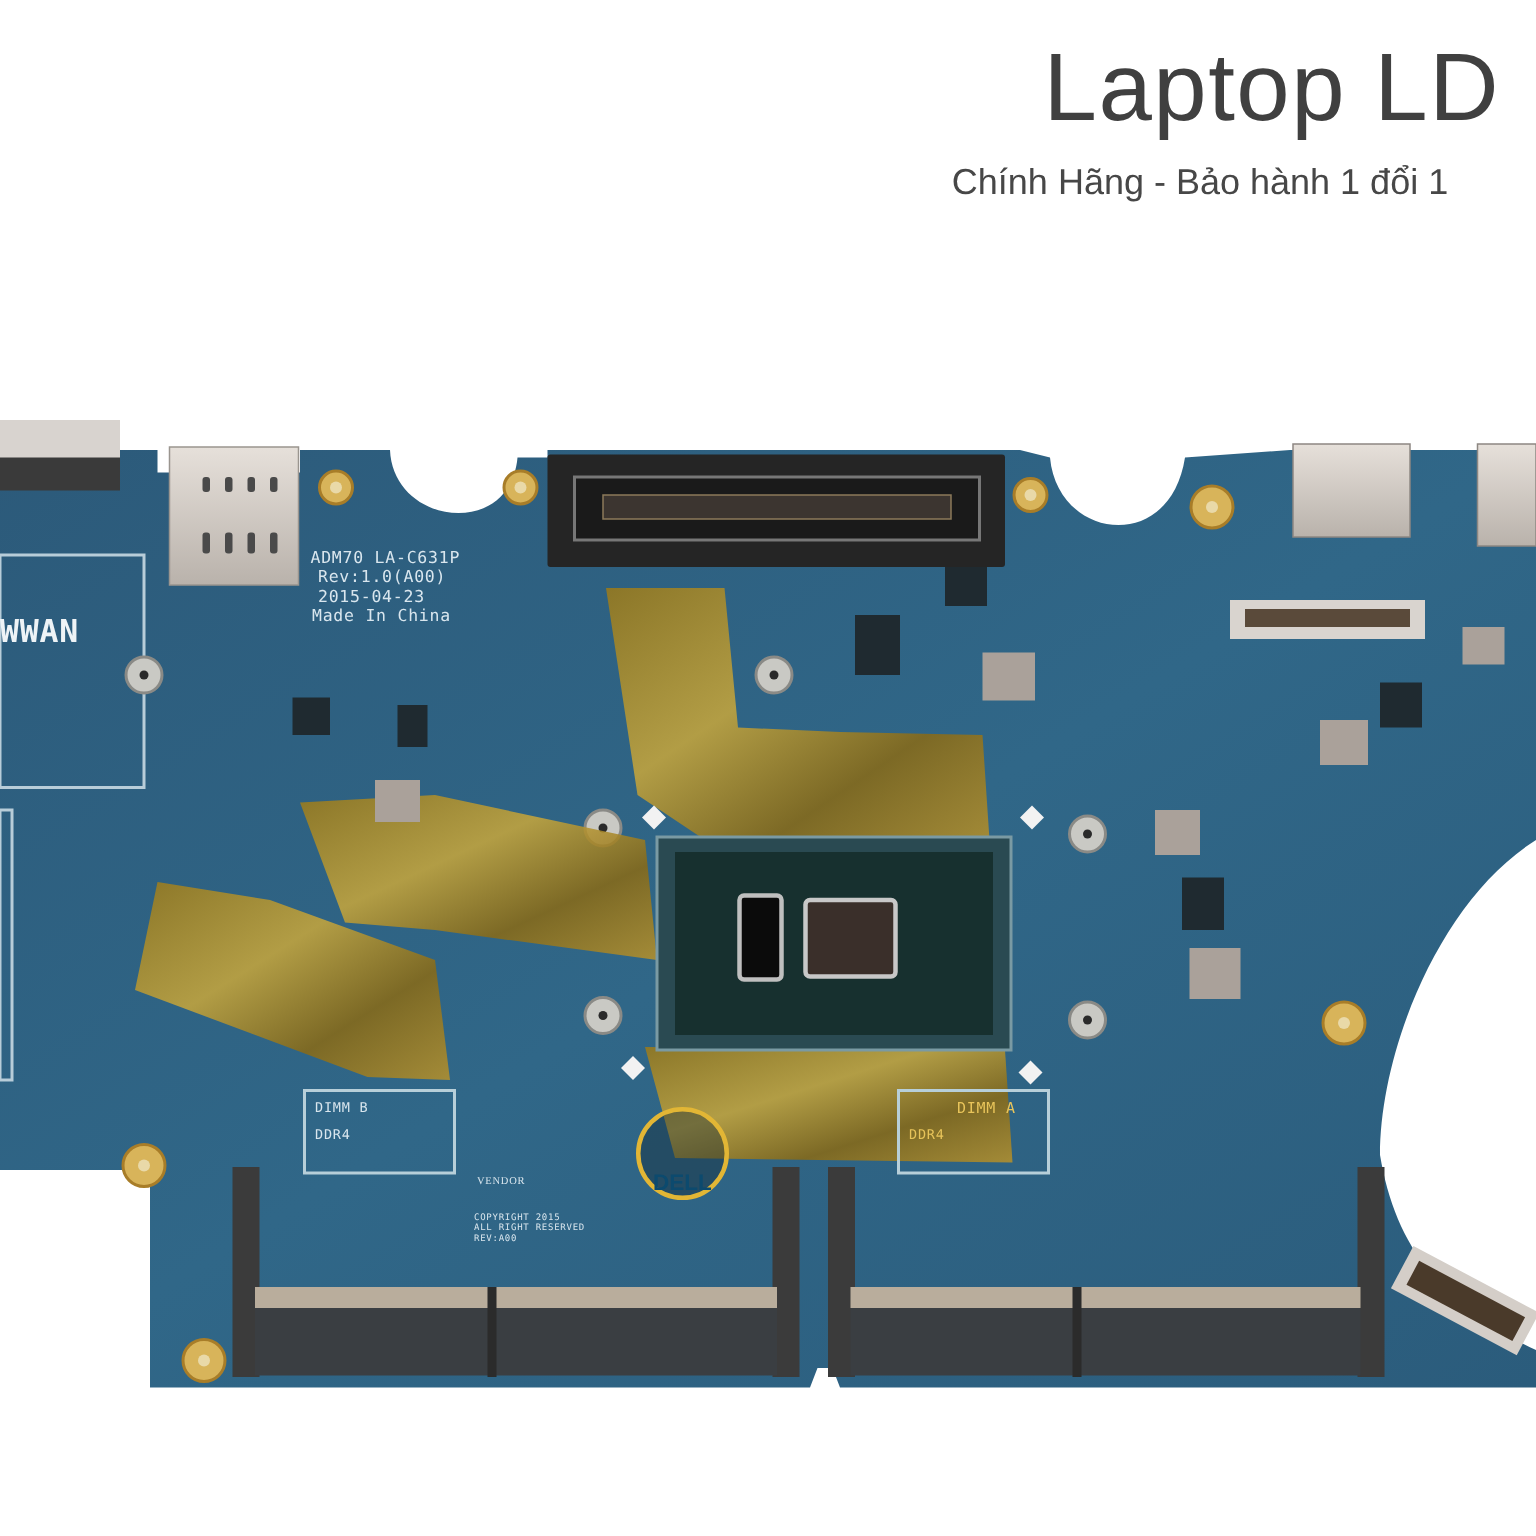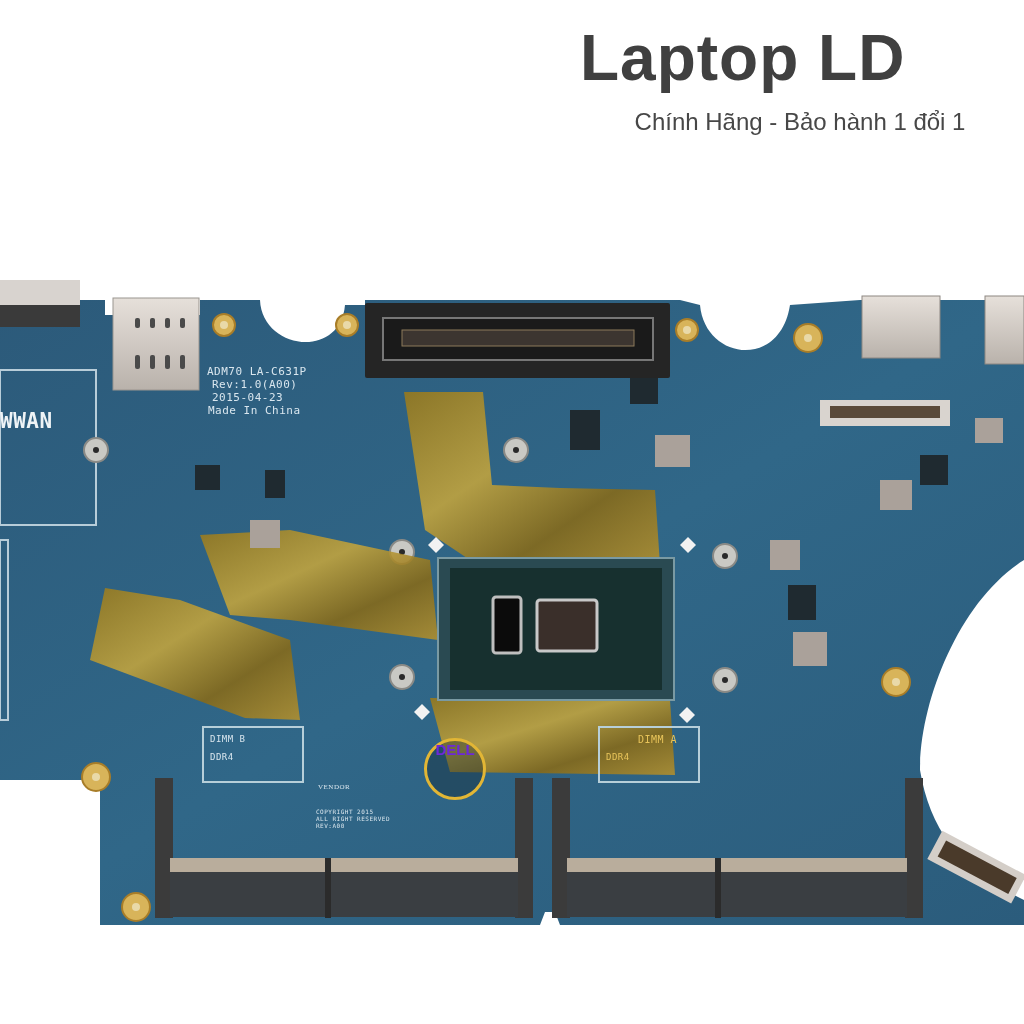"Laptop LD" .brand-title { font-weight: bold -> normal; text-align: left -> right }
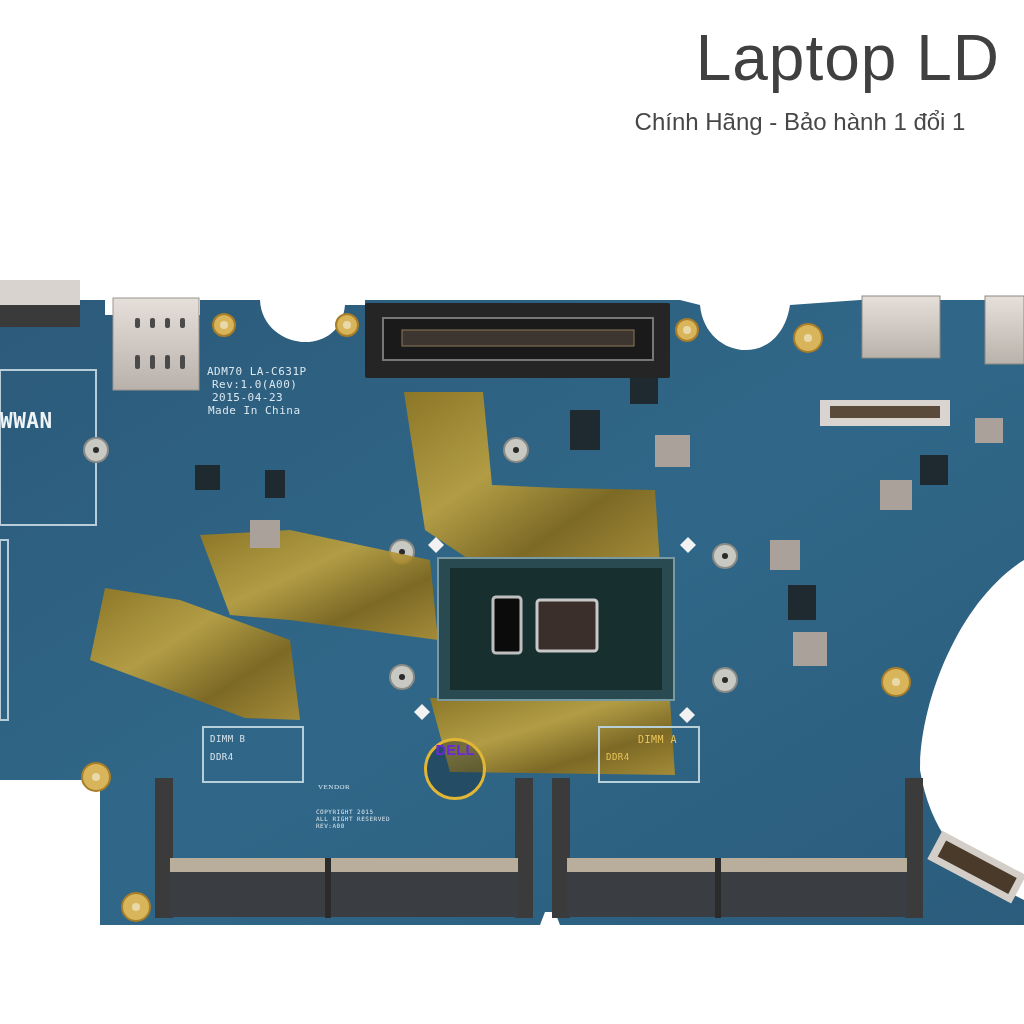"DELL" .dell-logo { align-items: flex-start -> flex-end; color: #6d28d9 -> #0c4a6e }
